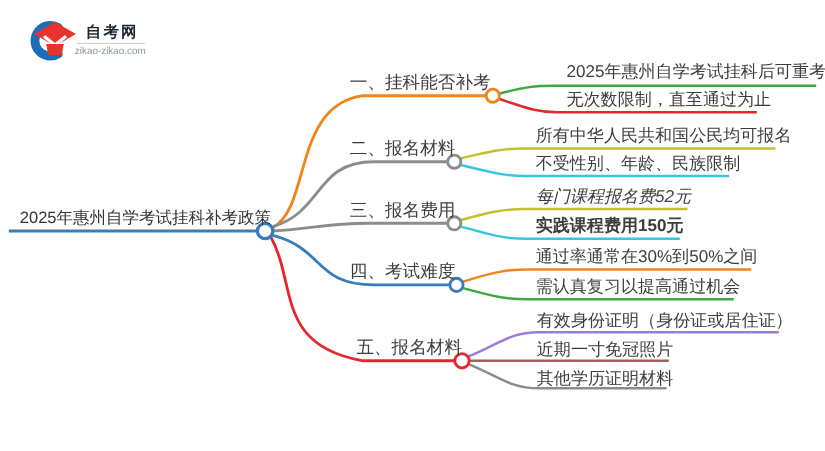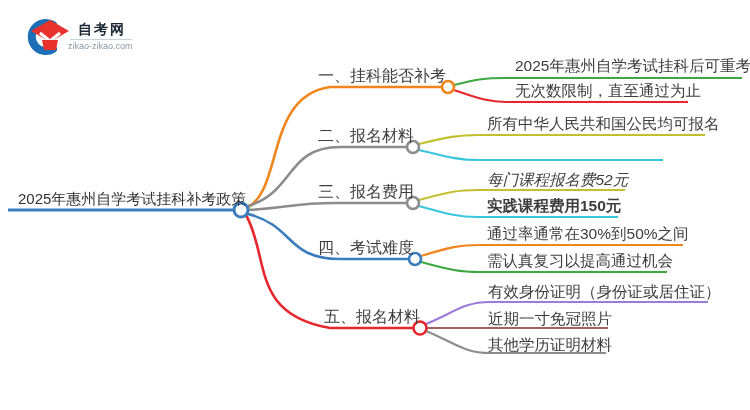"不受性别、年龄、民族限制" div.lbl { html: none -> <div>不受性别、年龄、民族限制</div> }
